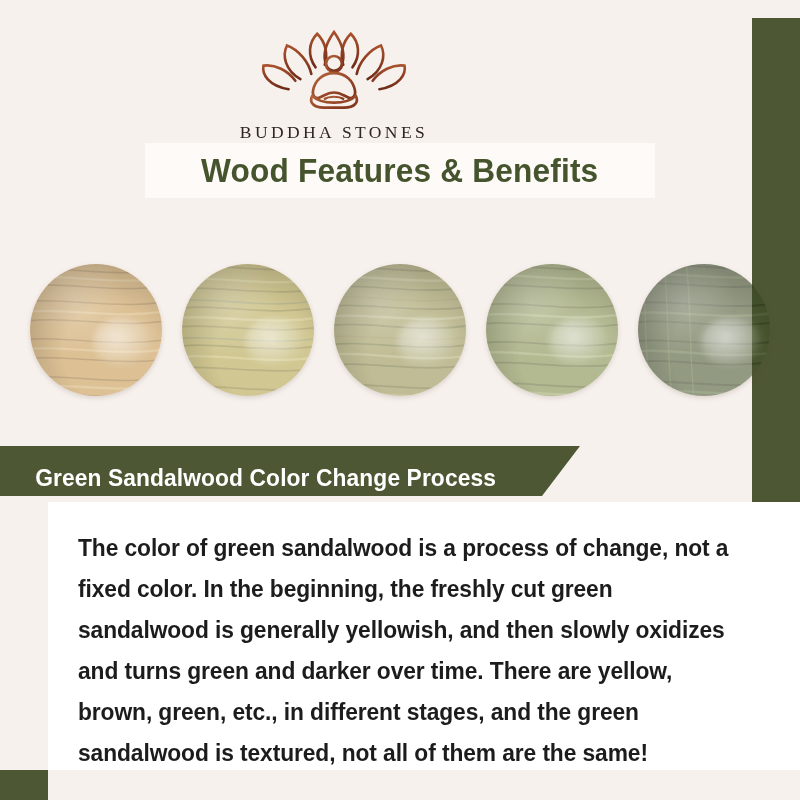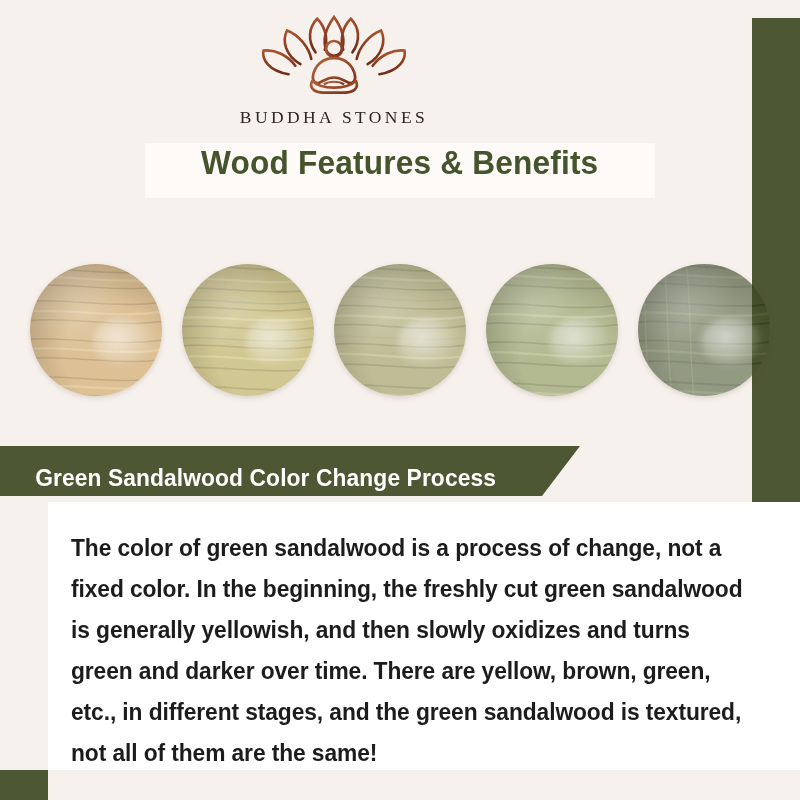"BUDDHA STONES" .logo-wrap { top: 11px -> 26px }
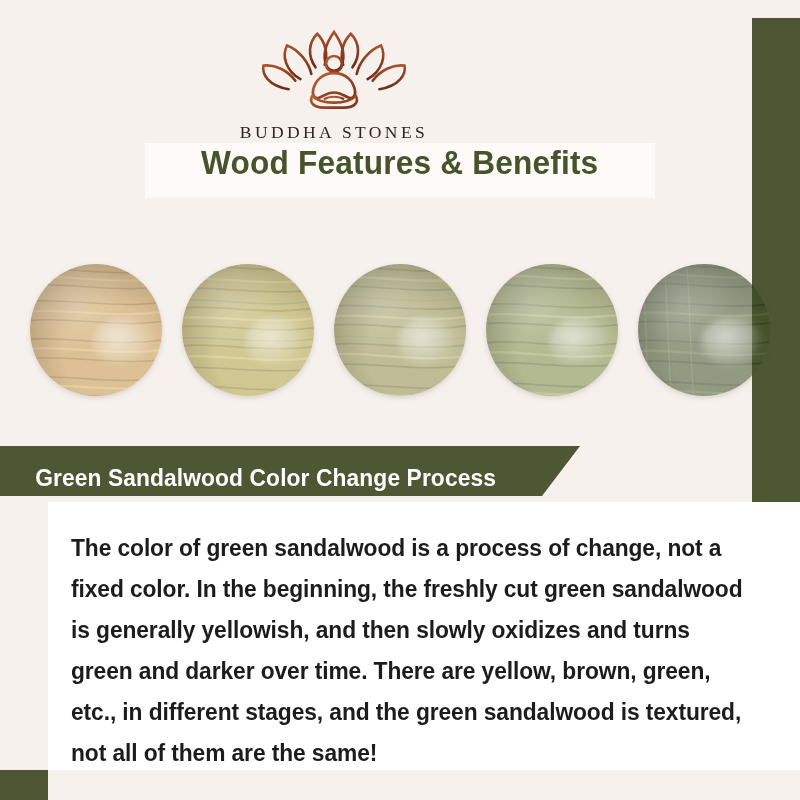"Wood Features & Benefits" .title-banner { align-items: none -> center }
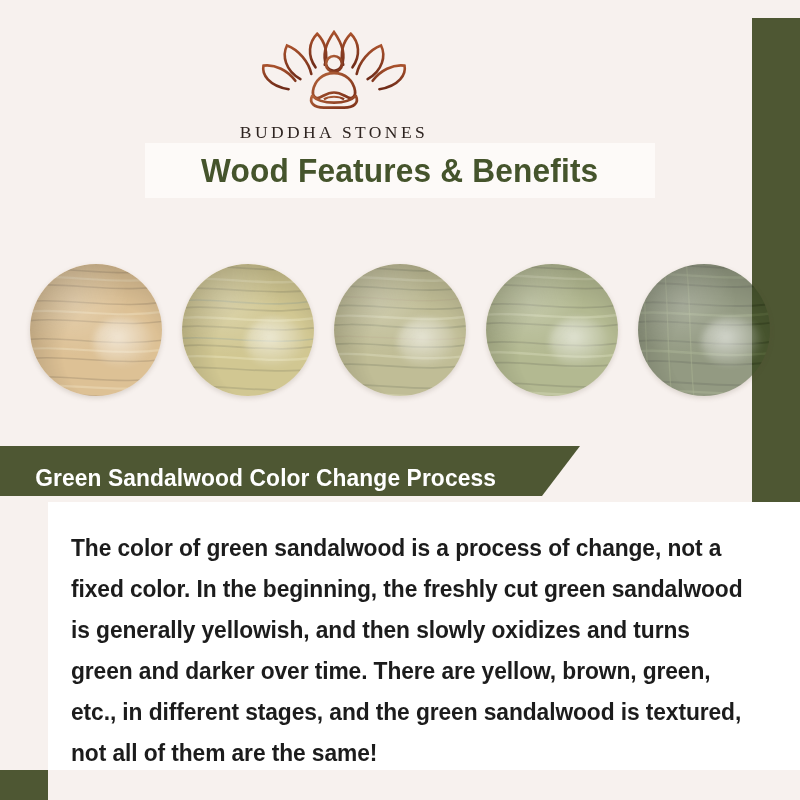"The color of green sandalwood" .body-card { padding: 26px 30px 0 23px -> 26px 30px 0 30px }
